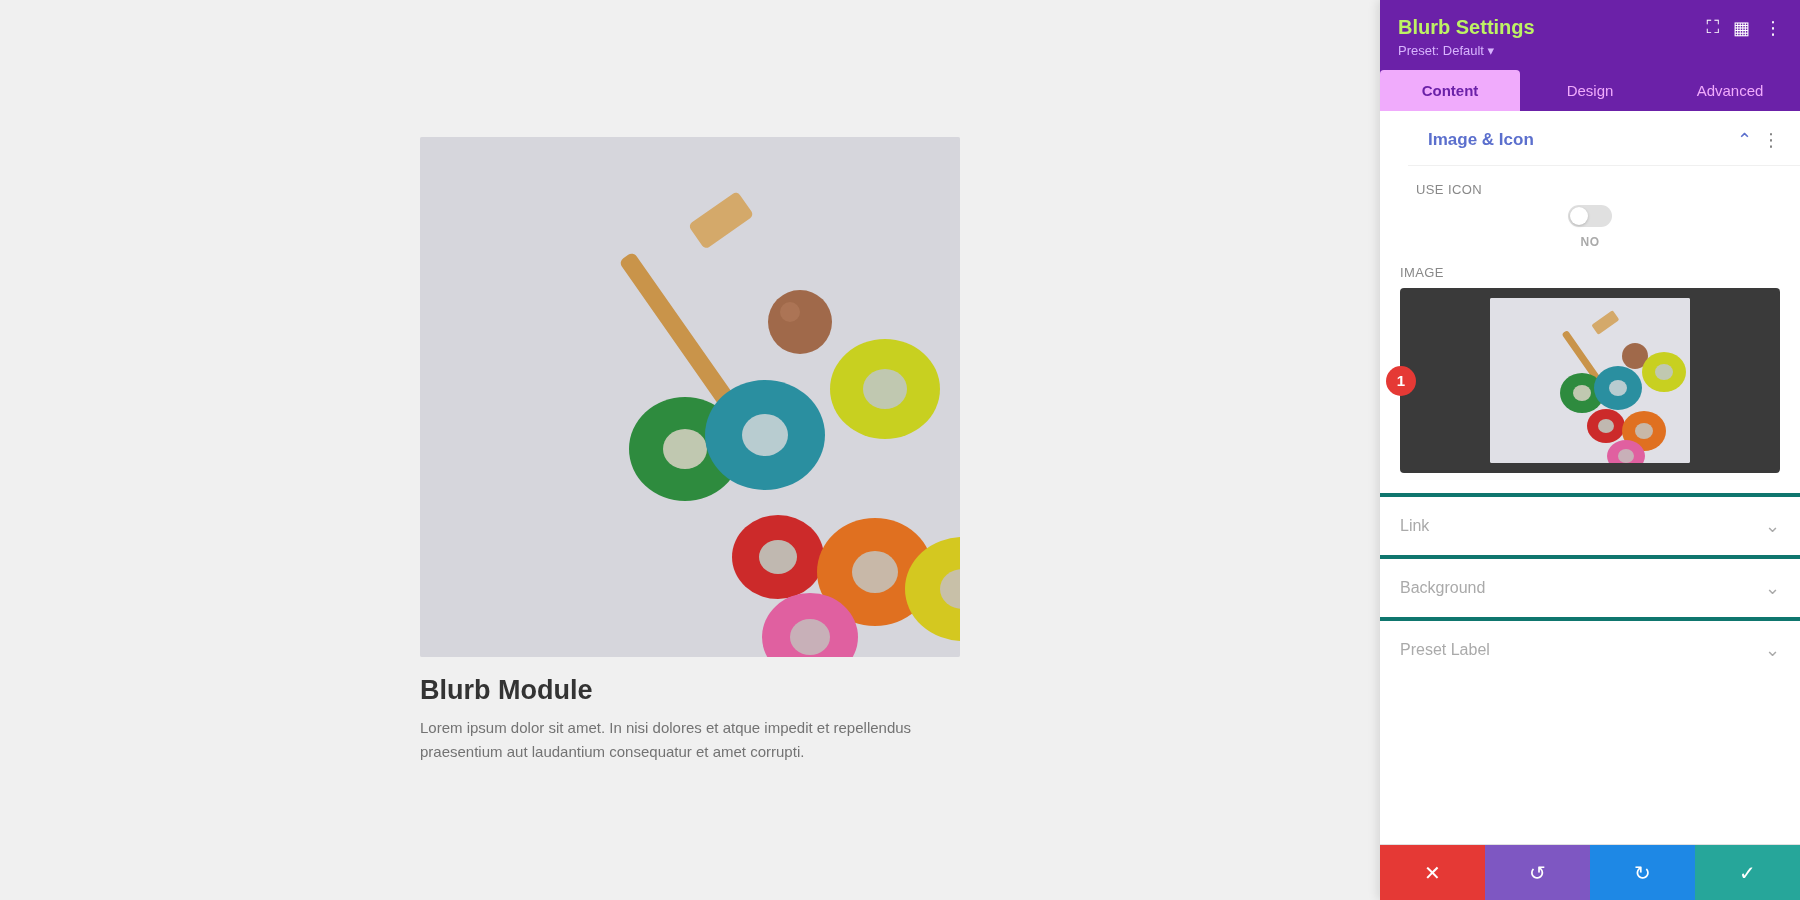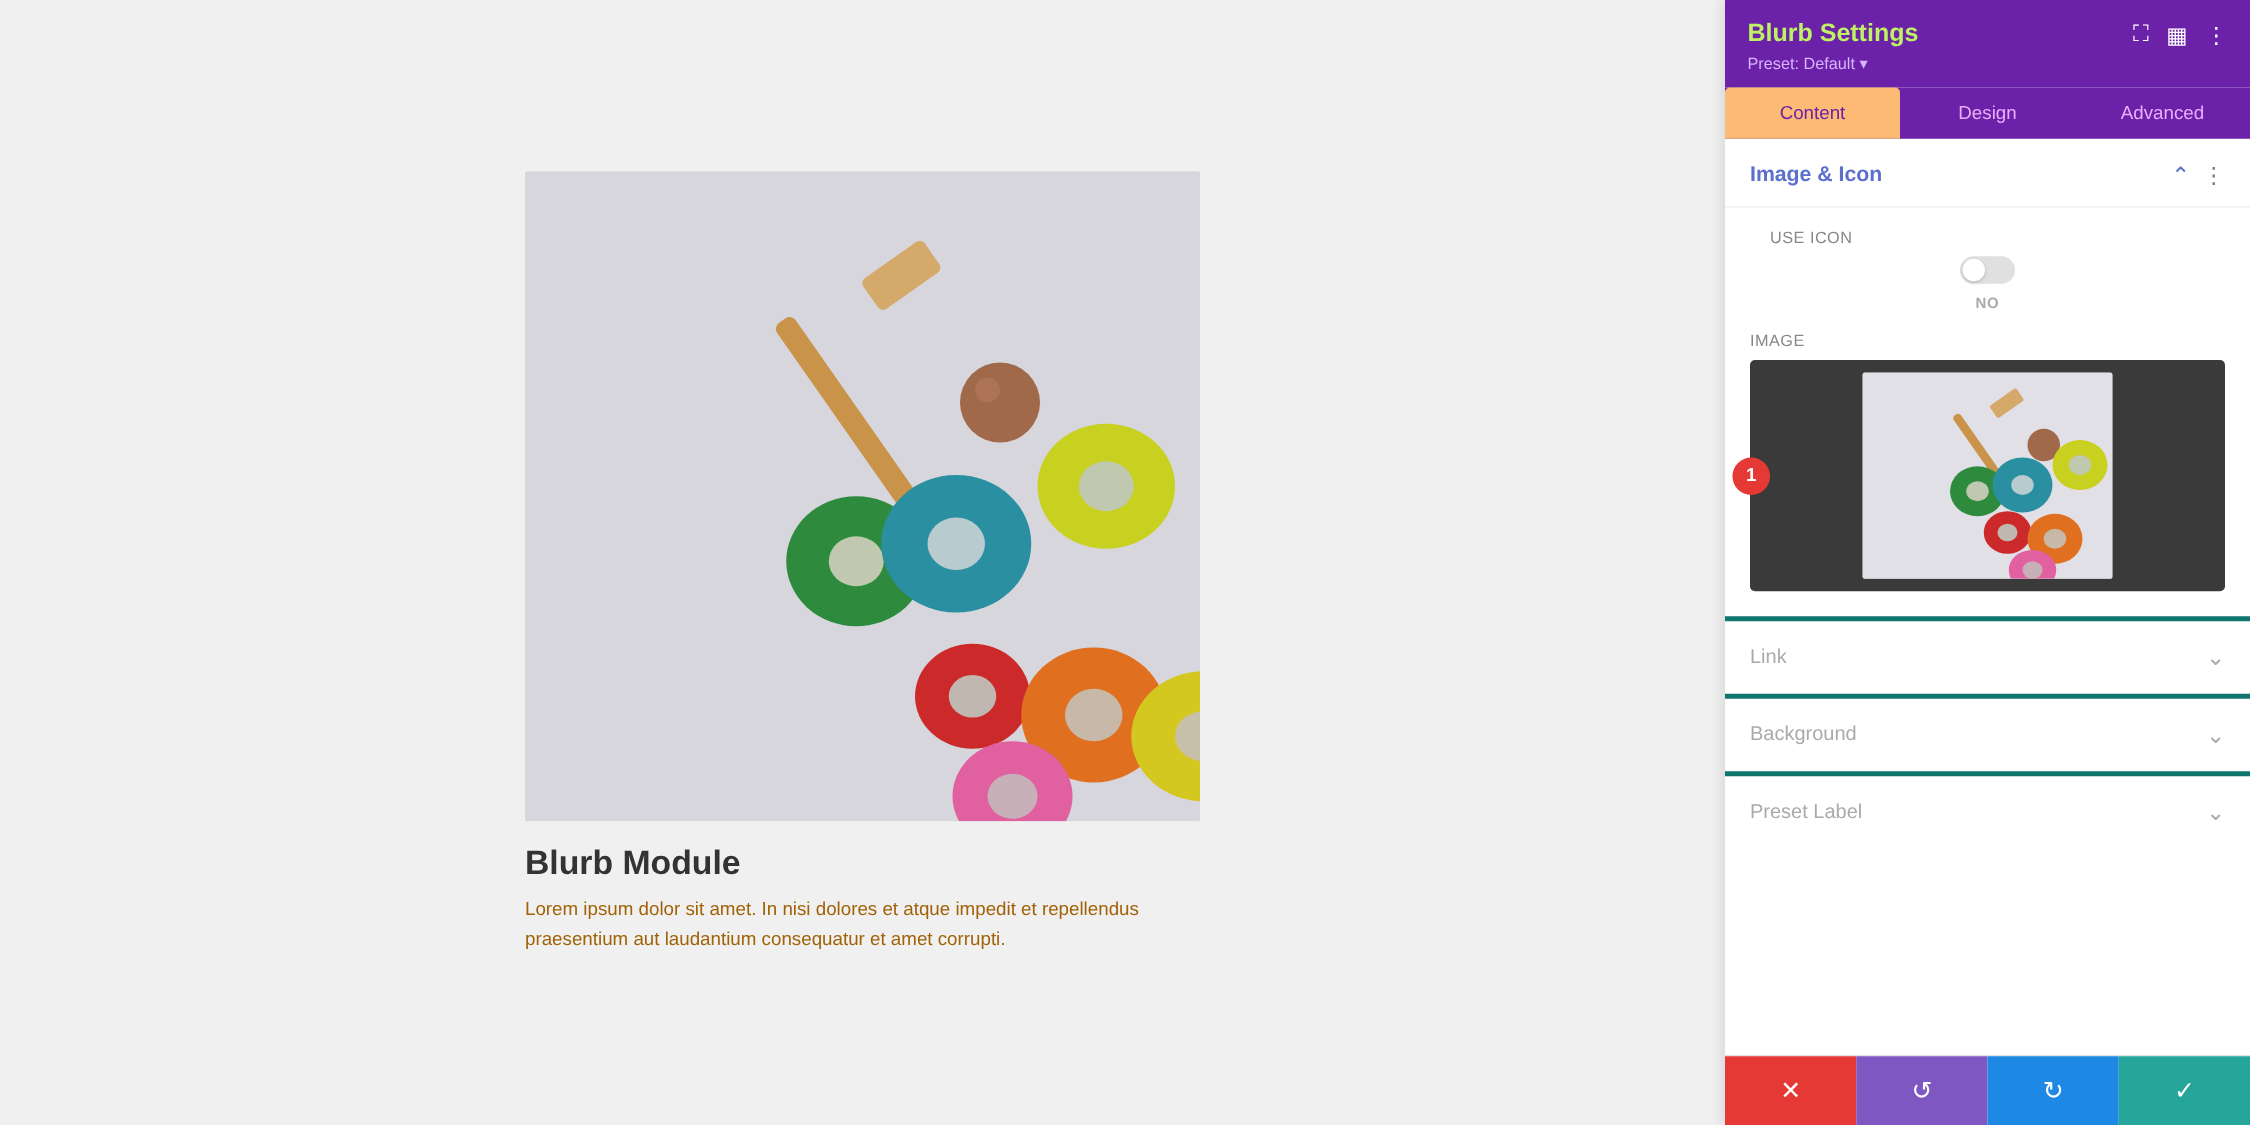"Content" .panel-tab.active { background: #fdba74 -> #f0abfc; font-weight: 400 -> 700 }
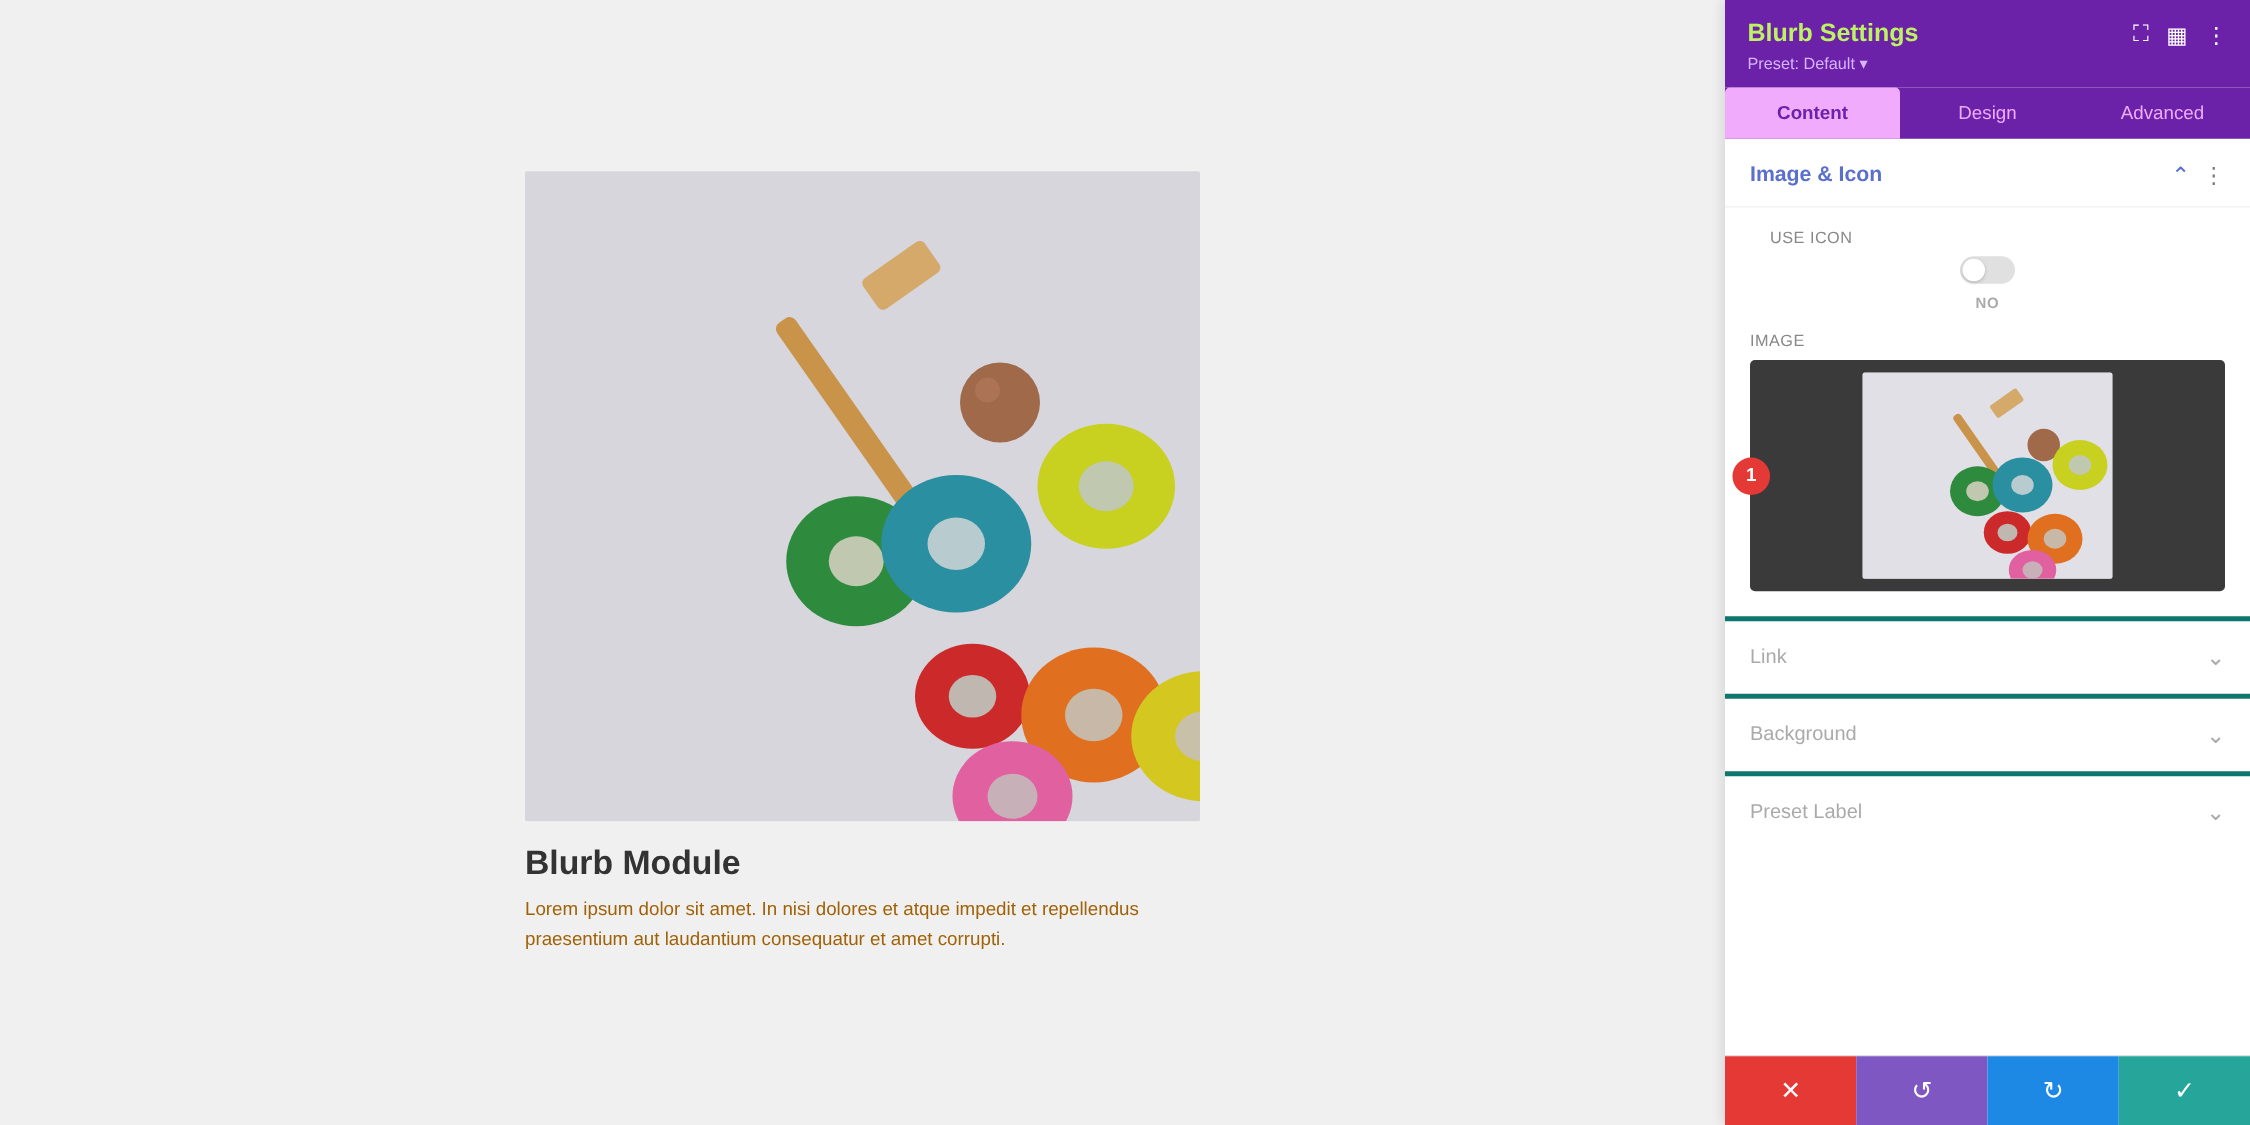"Image & Icon" .section-header { margin-left: none -> 28px }
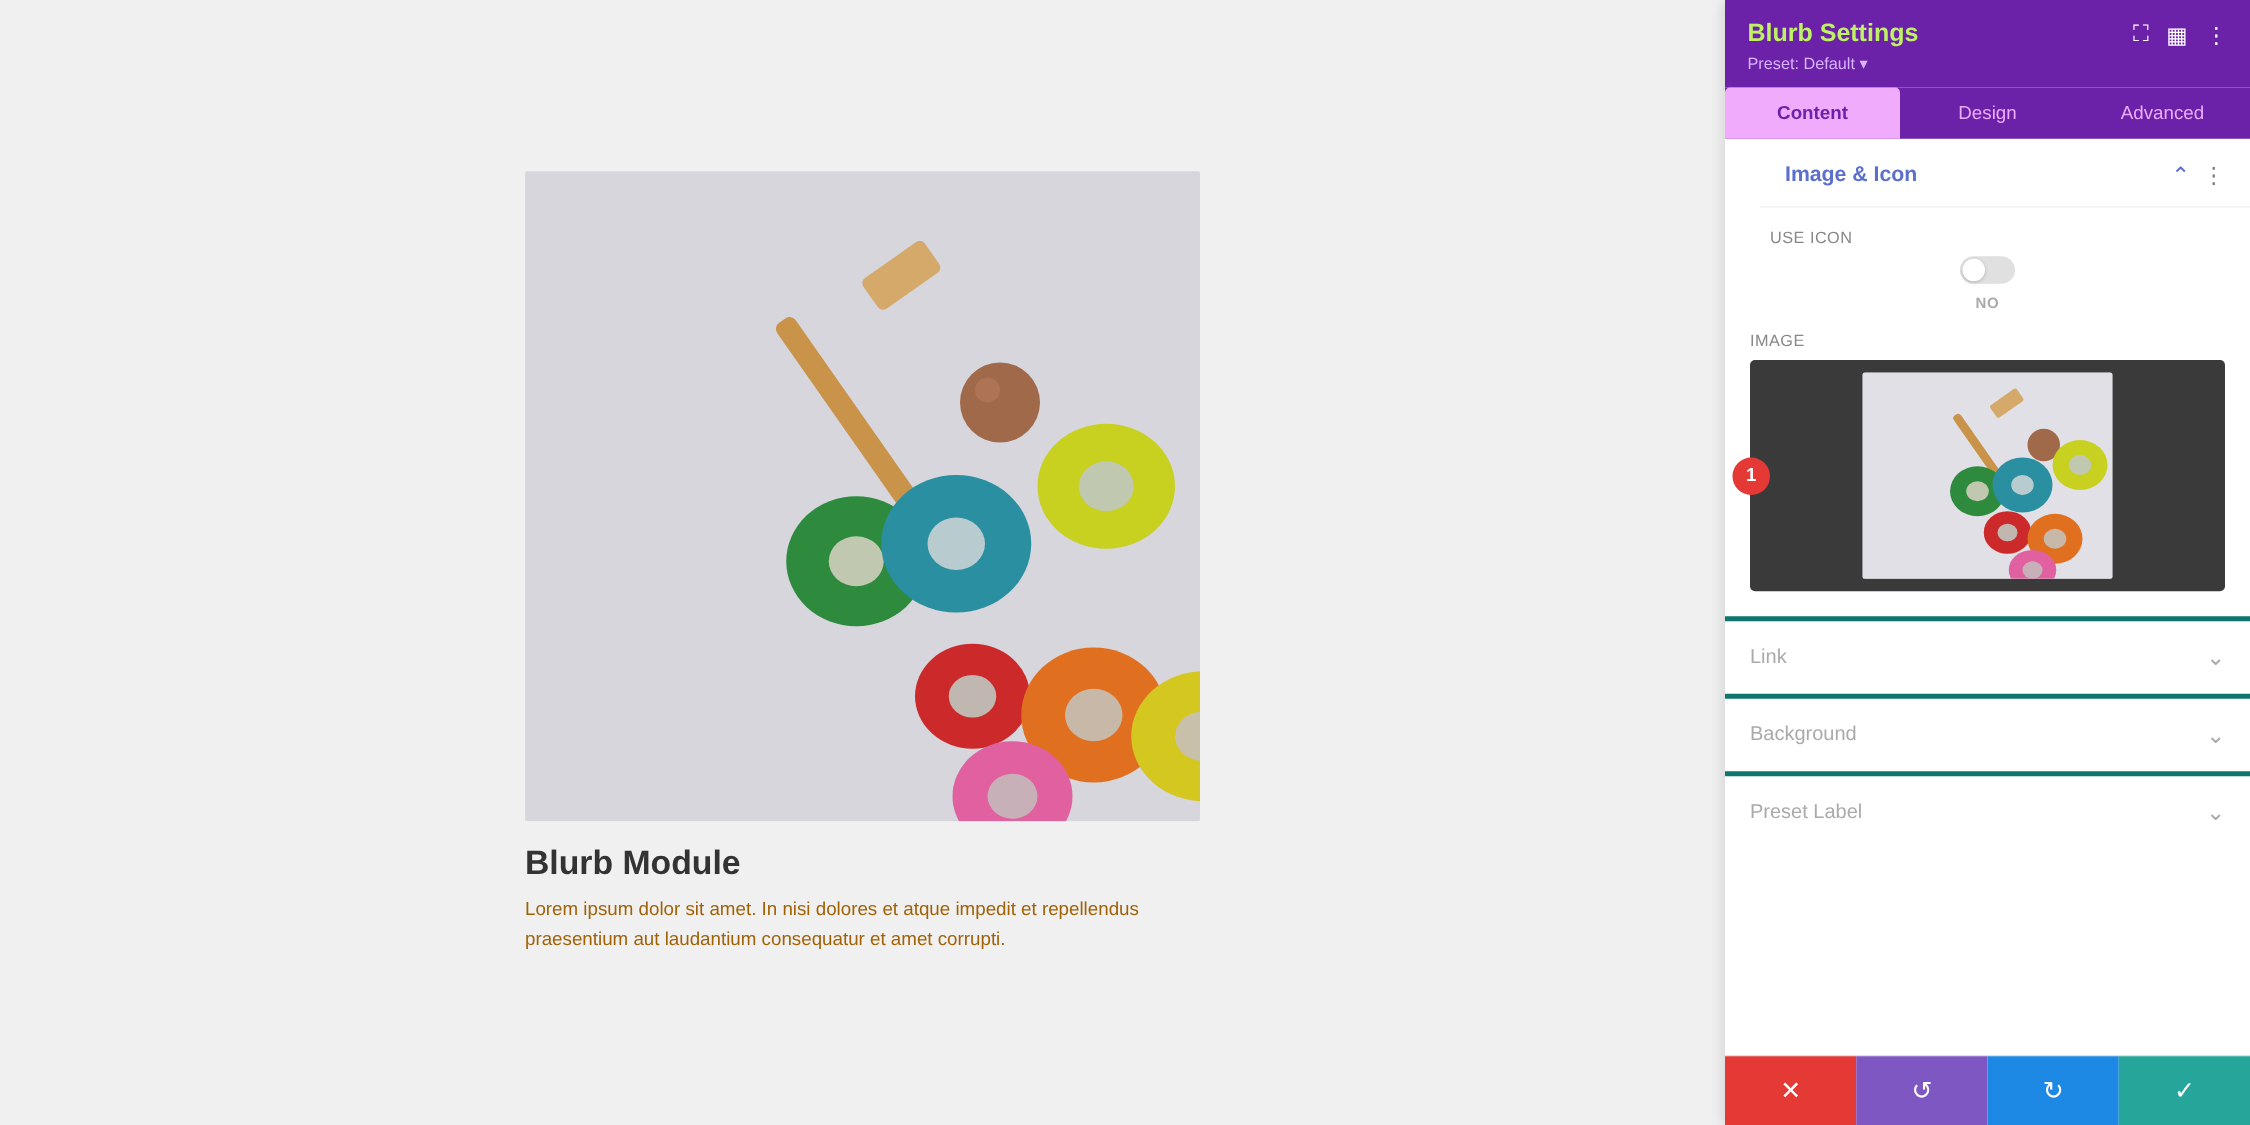"Lorem ipsum dolor sit amet." .blurb-text { color: #a16207 -> #737373 }
